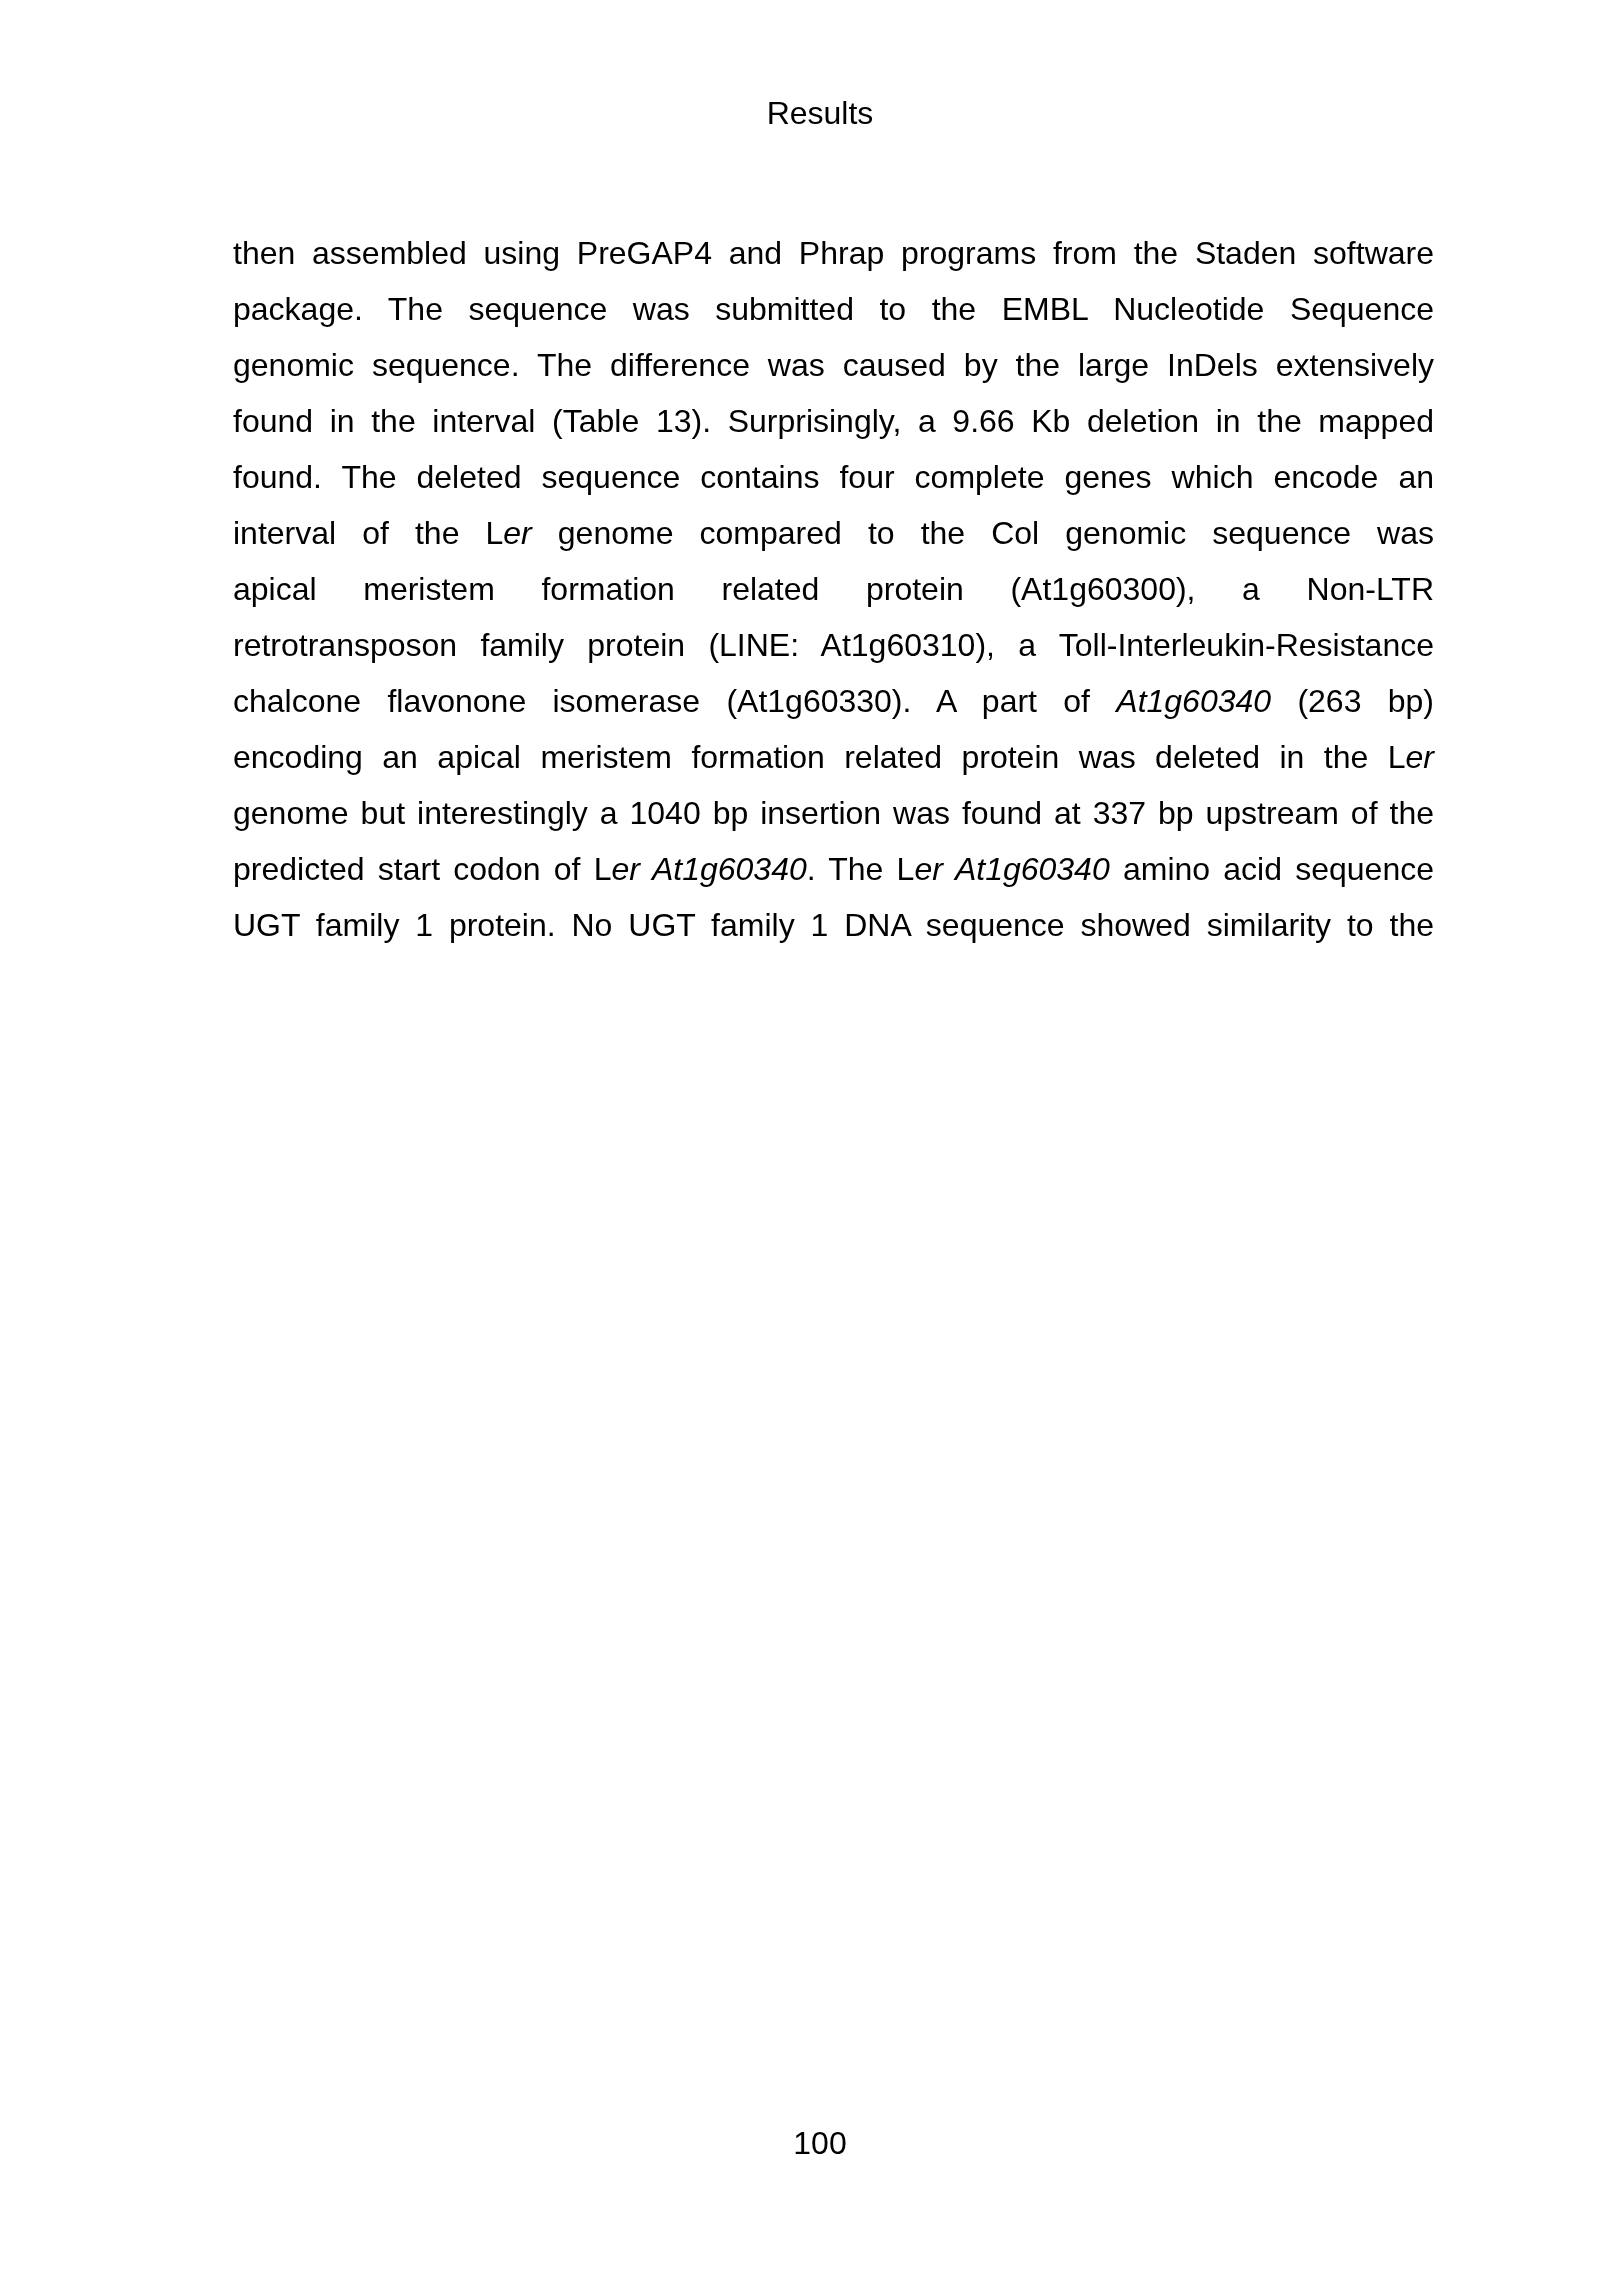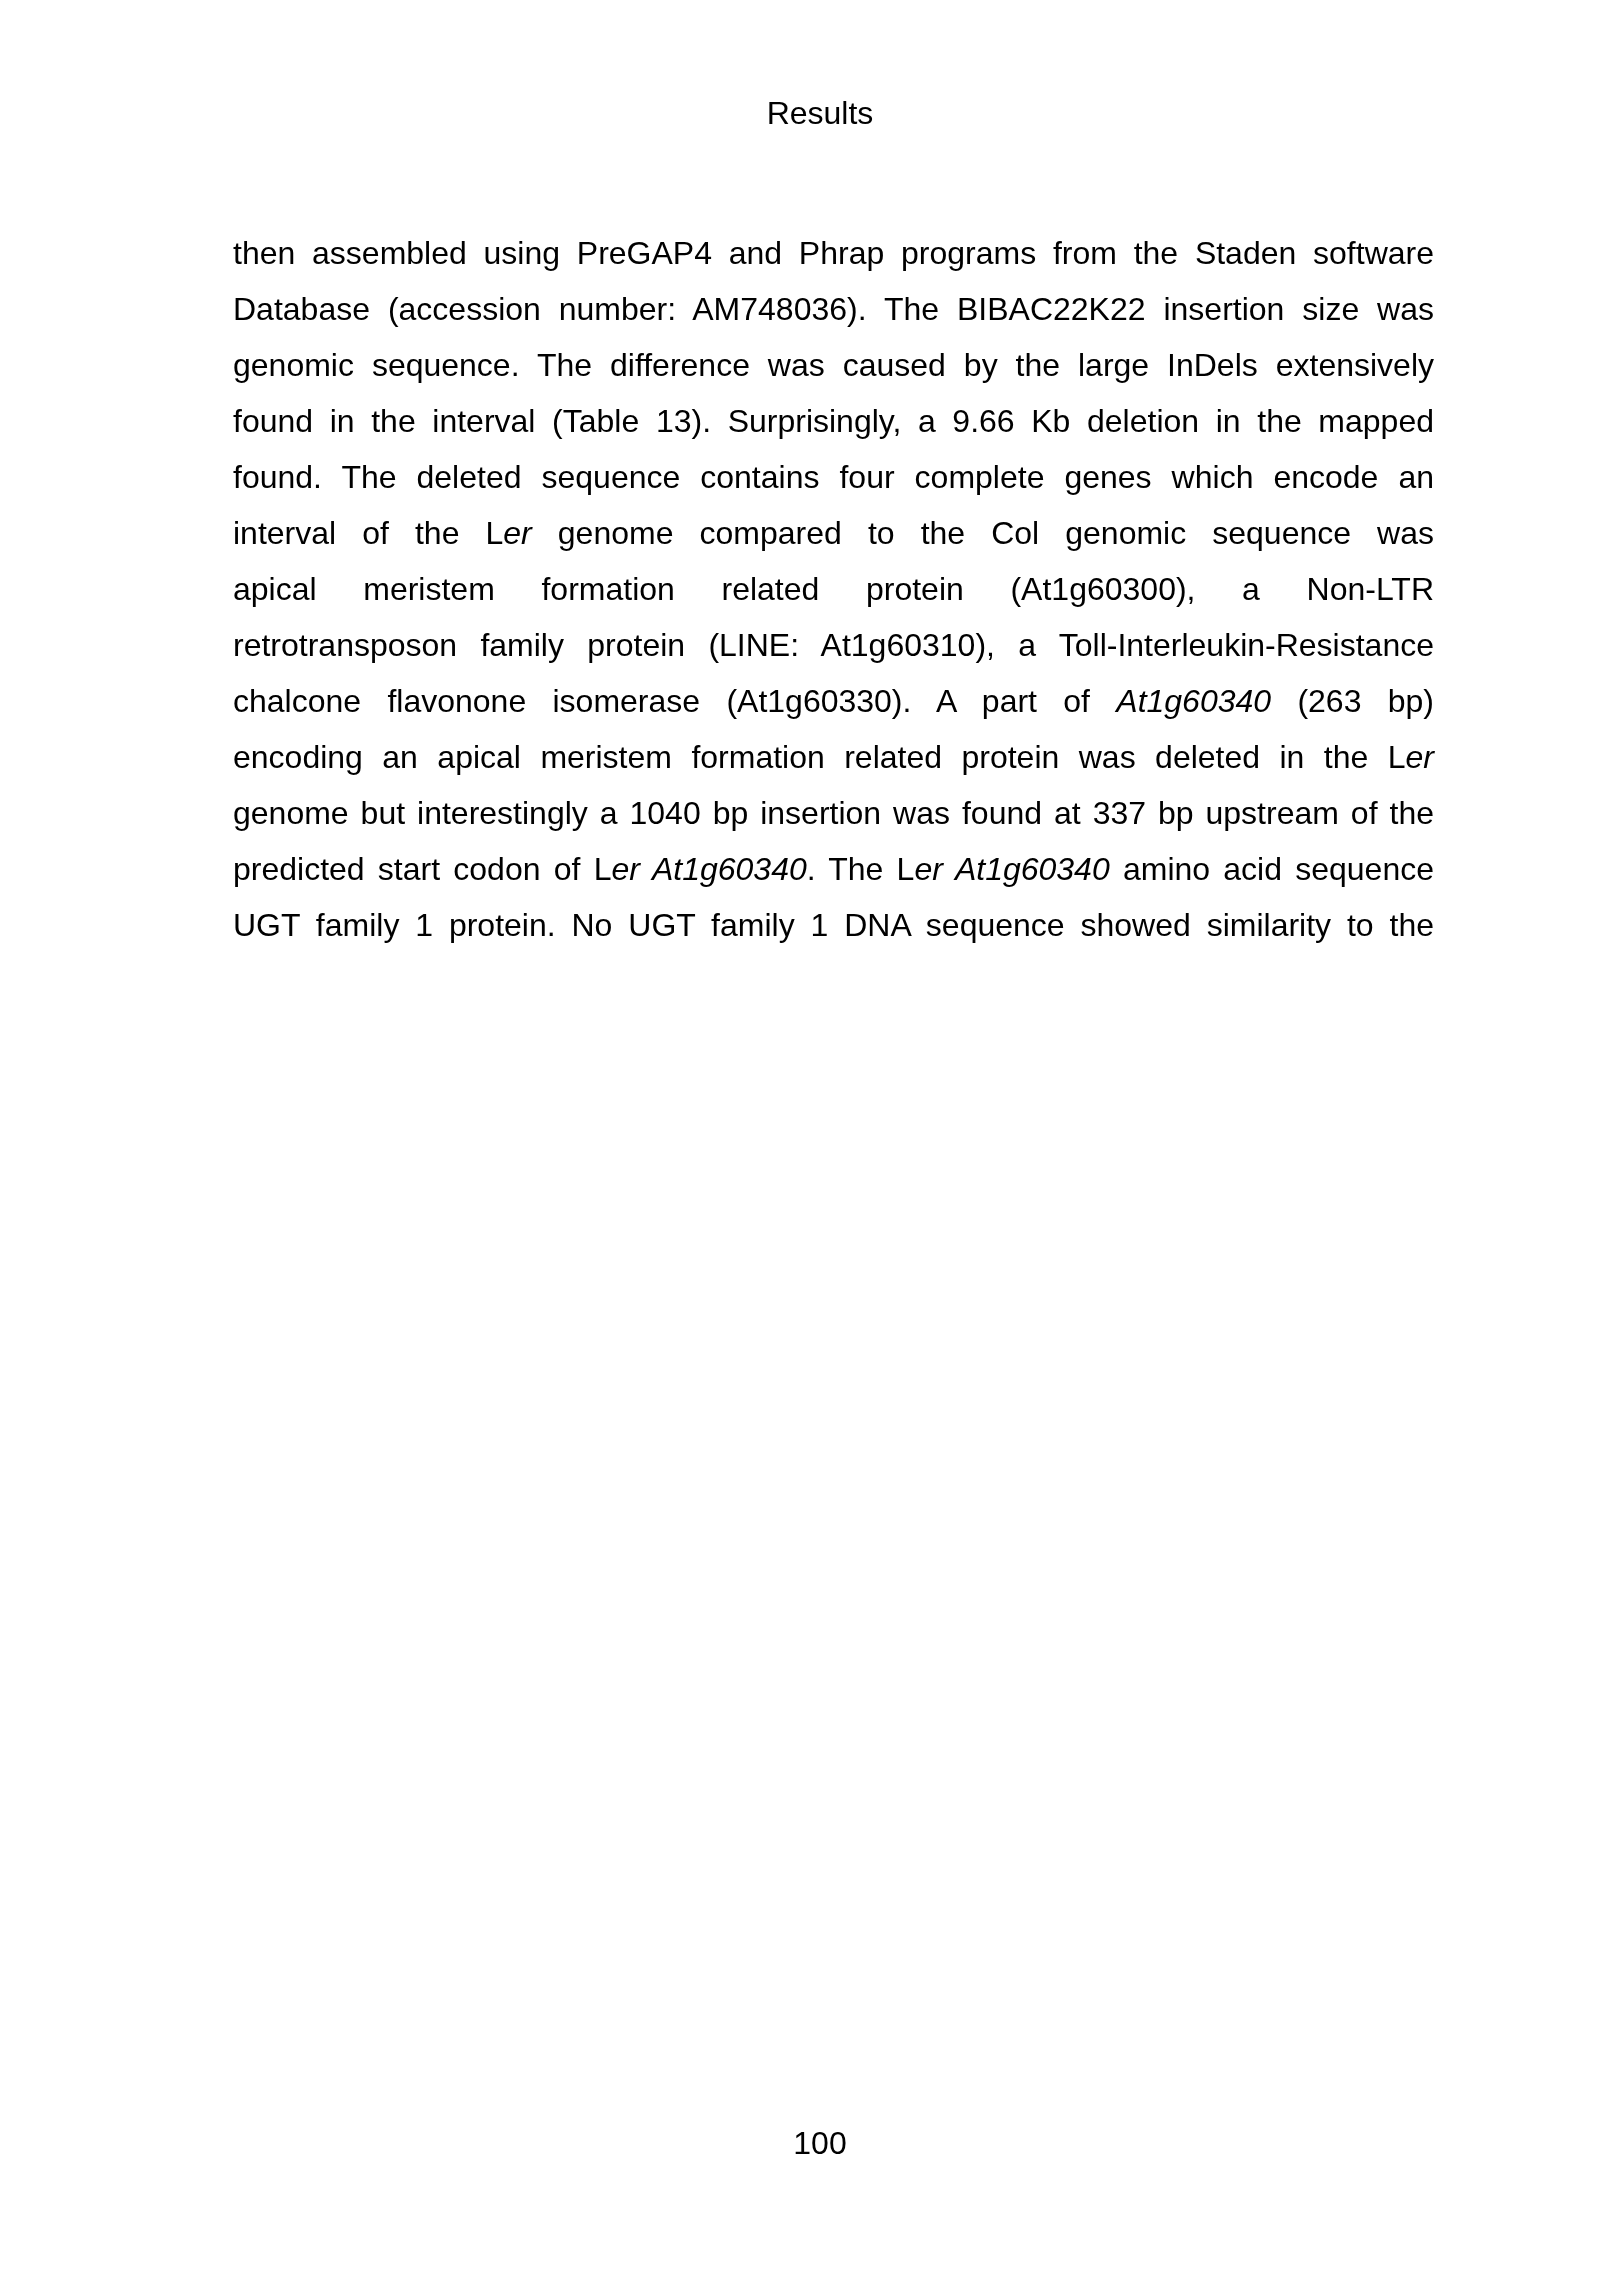"package. The sequence was submitted" span.line { html: none -> <span><span><span>package. The sequence was submitted to the EMBL Nucleotide Sequence</span></span></span> }
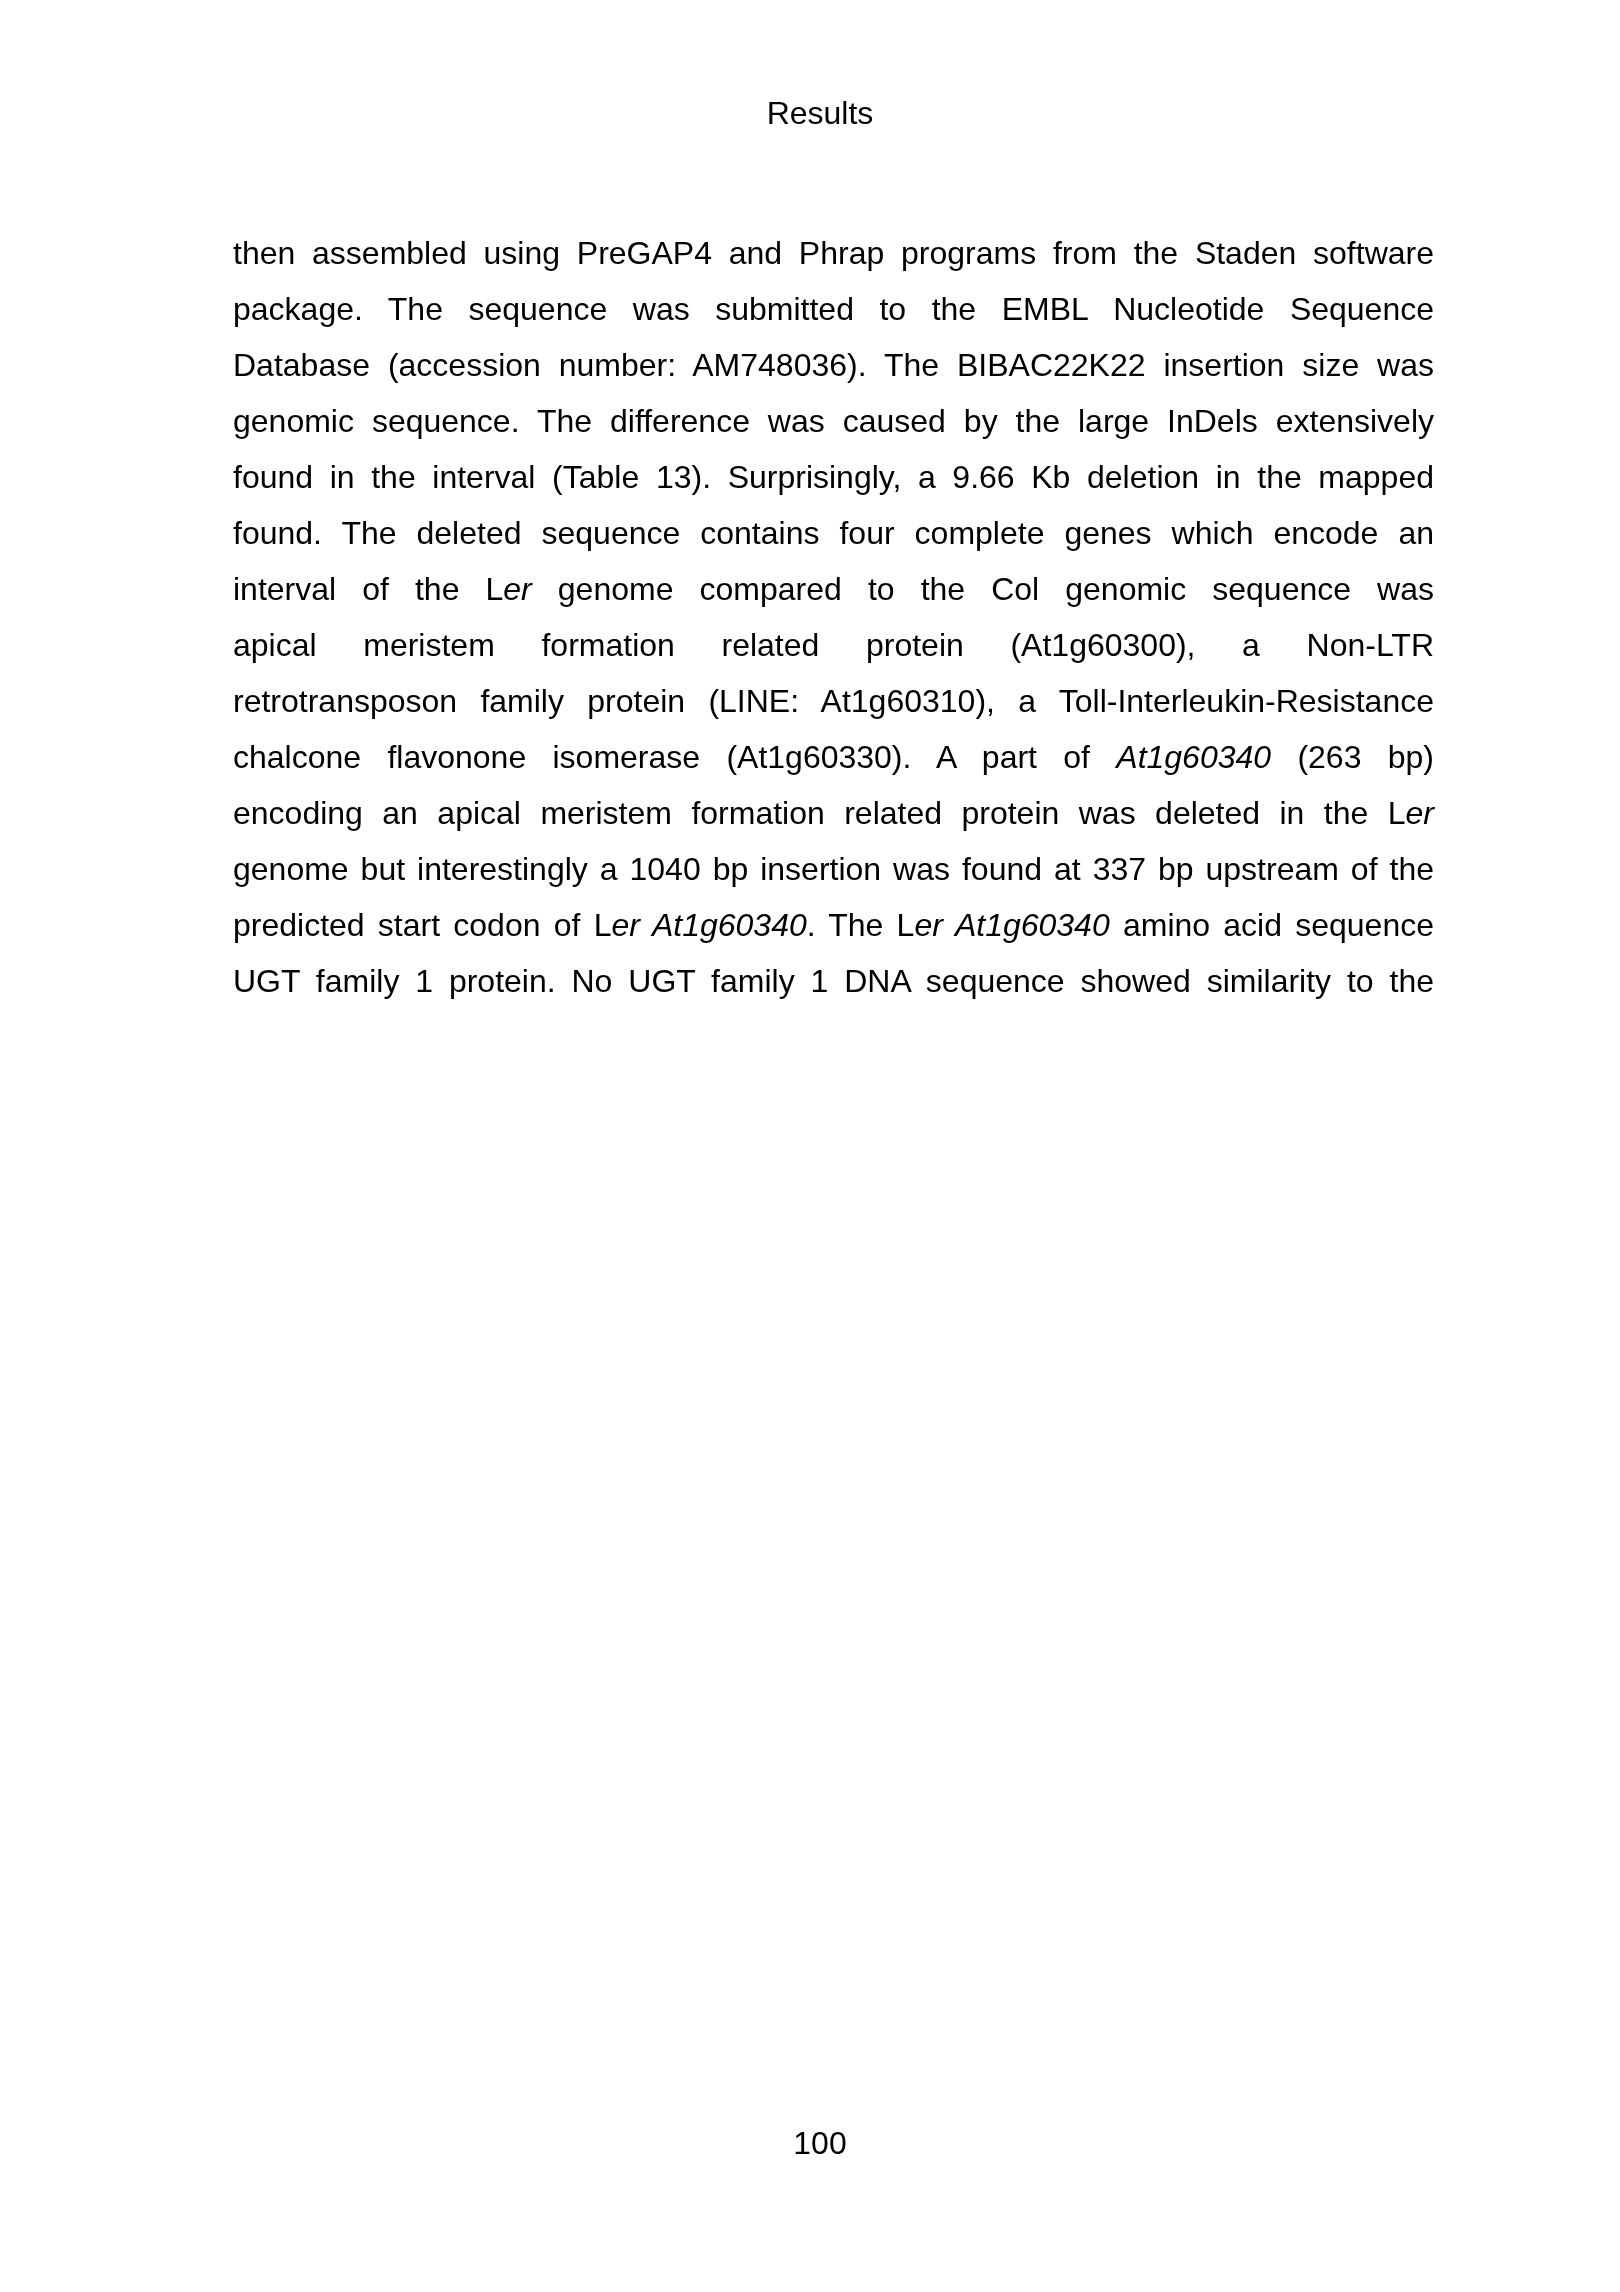"Database (accession number: AM748036)." span.line { html: <span><span><span>Database (accession number: AM748036). The BIBAC22K22 insertion size was</span></span></span> -> none }
